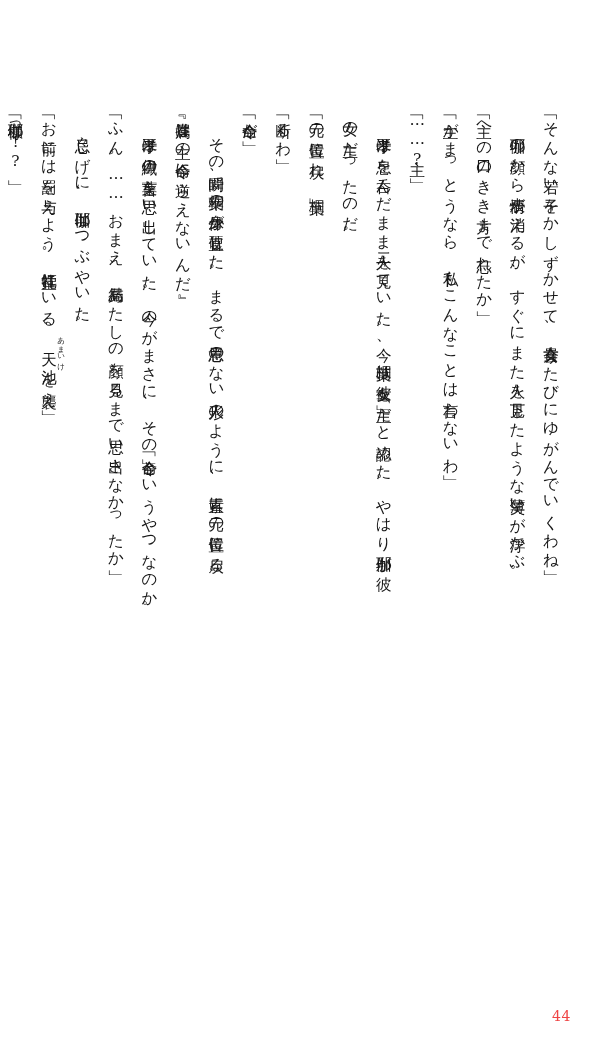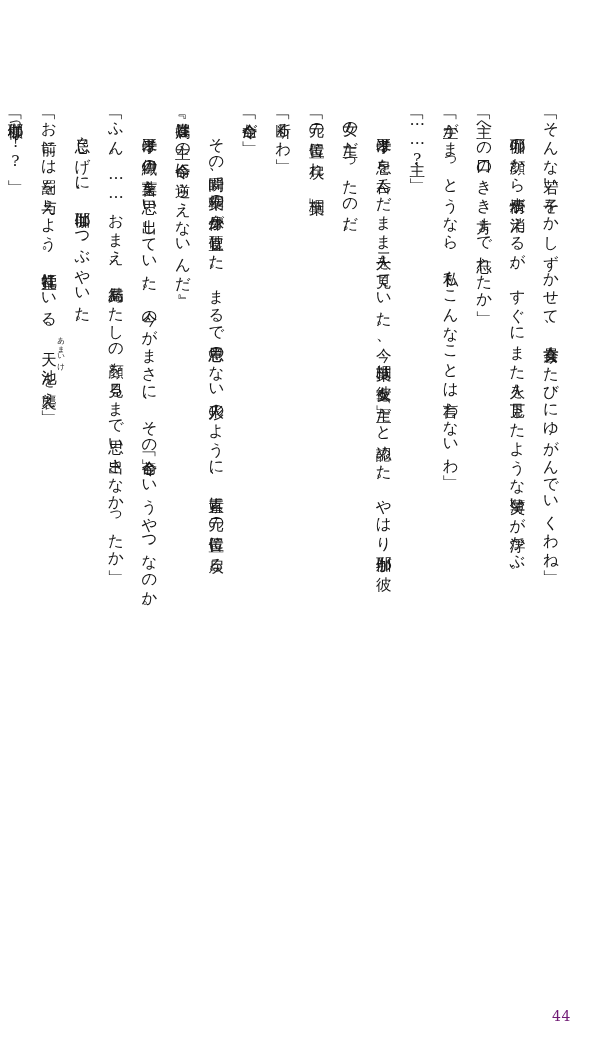"44" #page-number { color: #701a75 -> #ef4444 }
